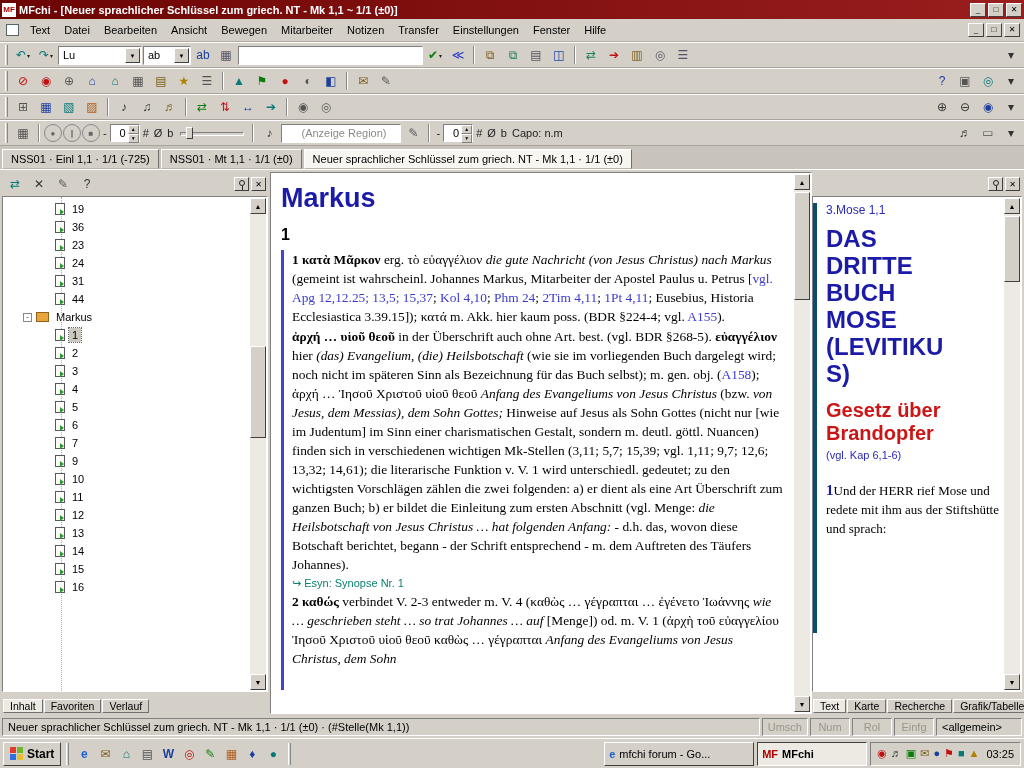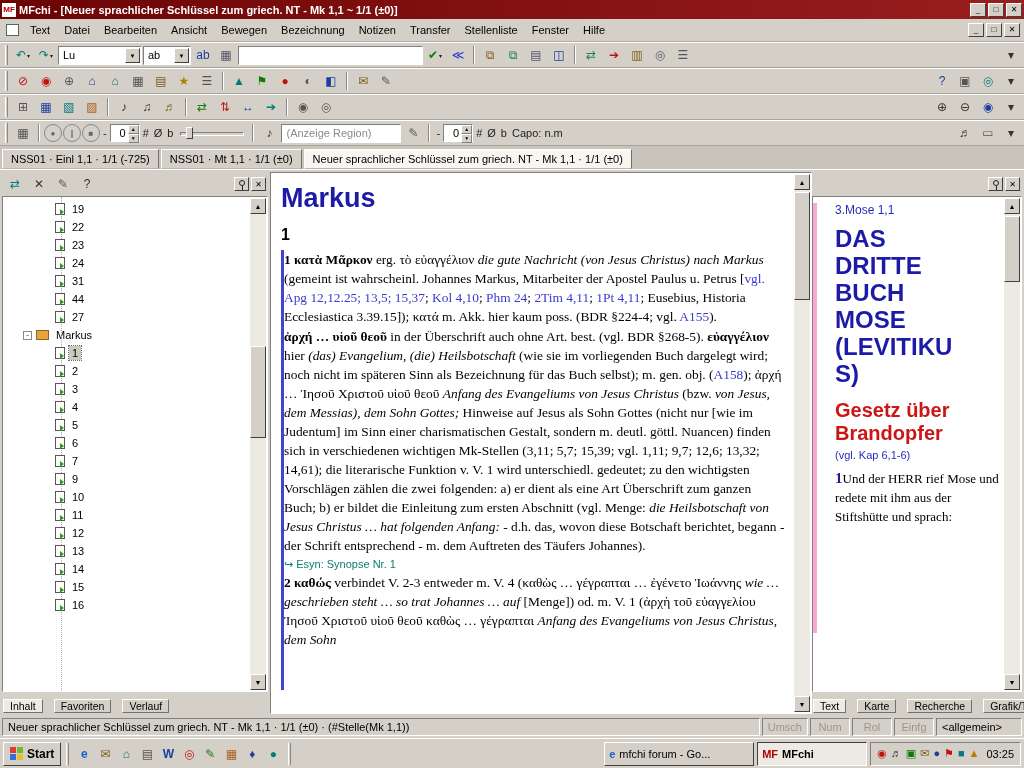"Bezeichnung" span.menu-item { text: Bezeichnung -> Mitarbeiter }
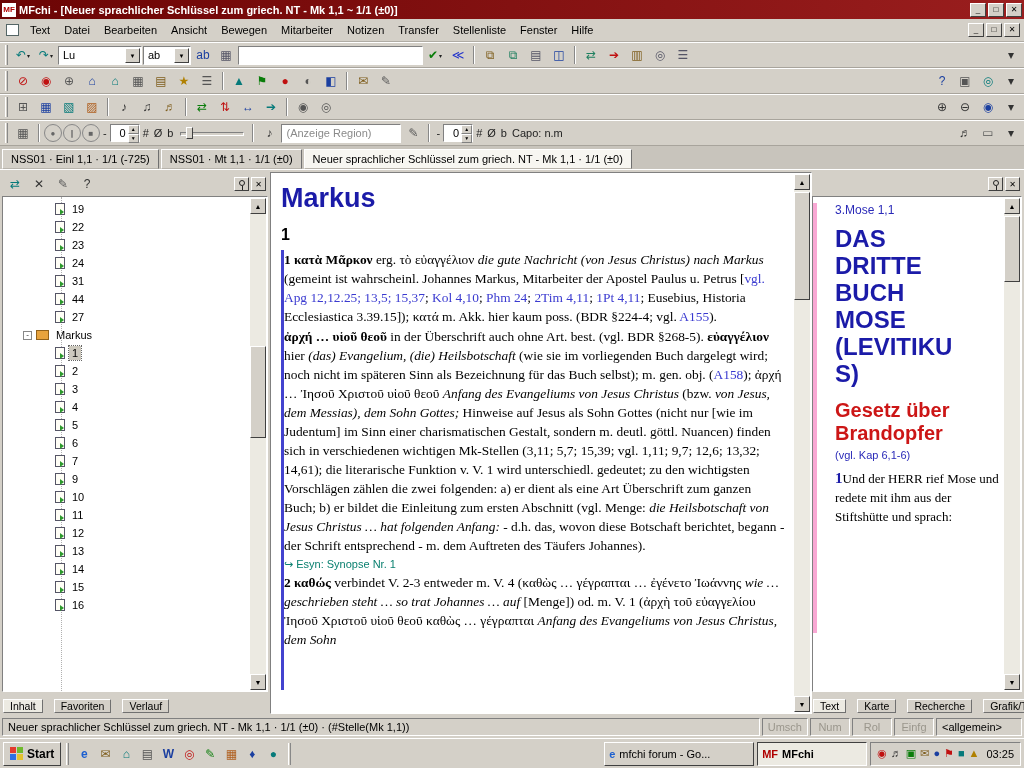"Stellenliste" span.menu-item { text: Stellenliste -> Einstellungen }
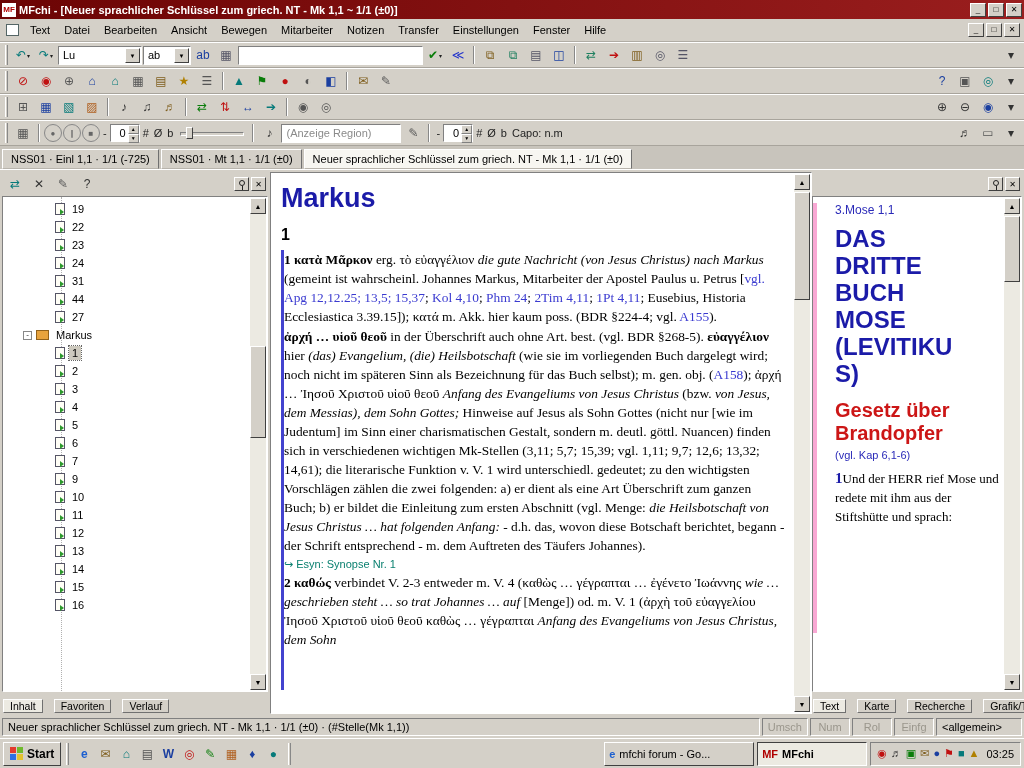"(Anzeige Region)" .tbinput { padding: 0 4px -> 0 19px }
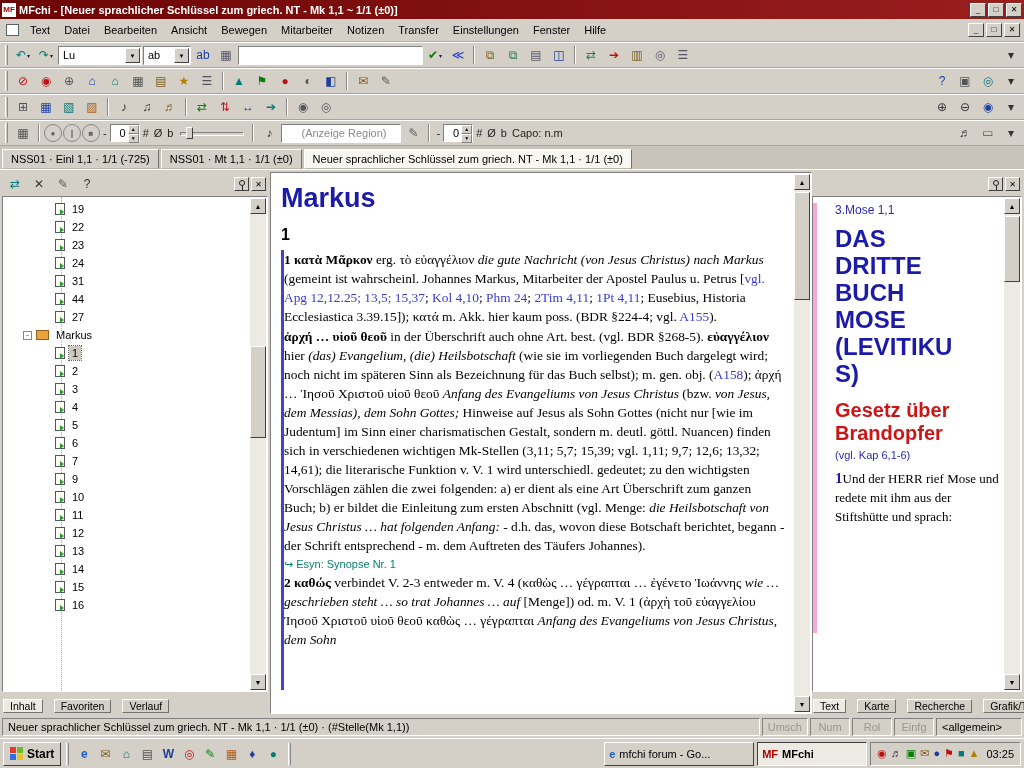"3.Mose 1,1" .rinner { border-left: 4px solid #f9a8d4 -> 4px solid #0c4a6e; padding-left: 18px -> 9px }
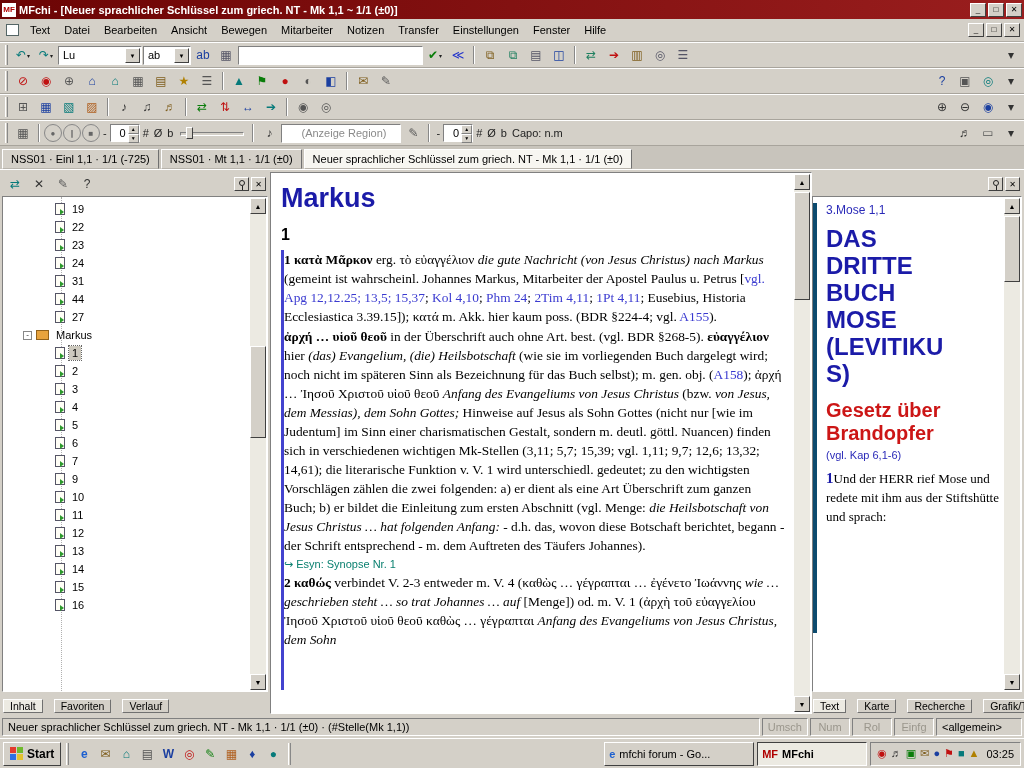"22" span.treelabel { text: 22 -> 36 }
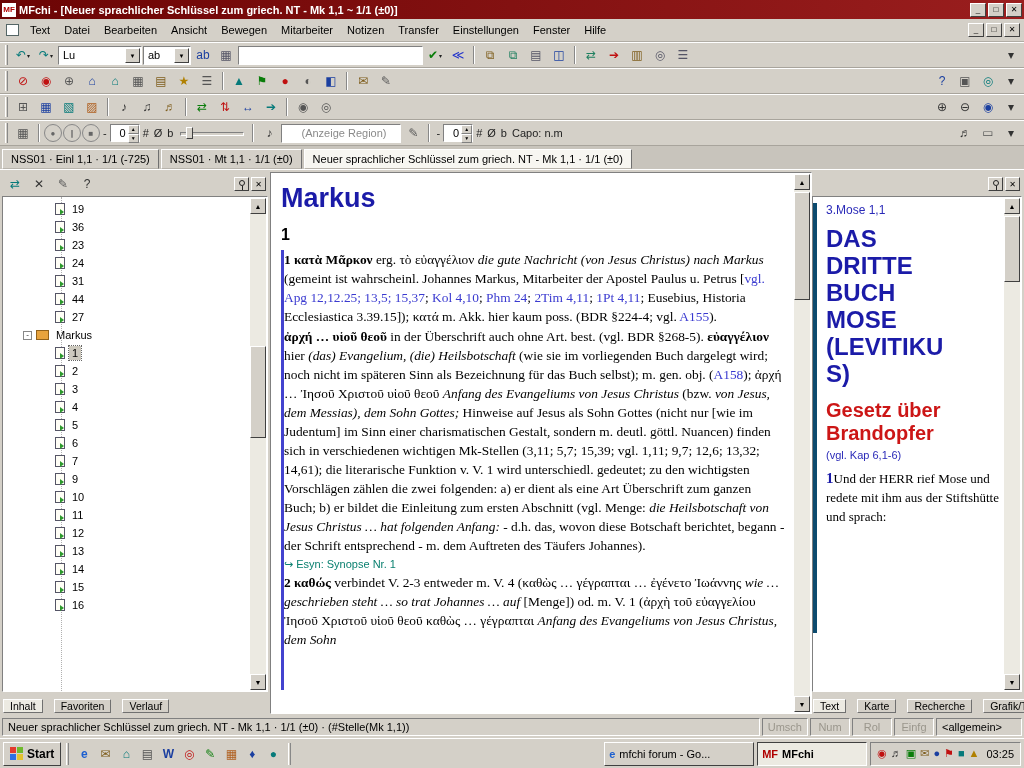"1 κατὰ Μᾶρκον erg. τὸ" .marked { padding-left: none -> 8px }
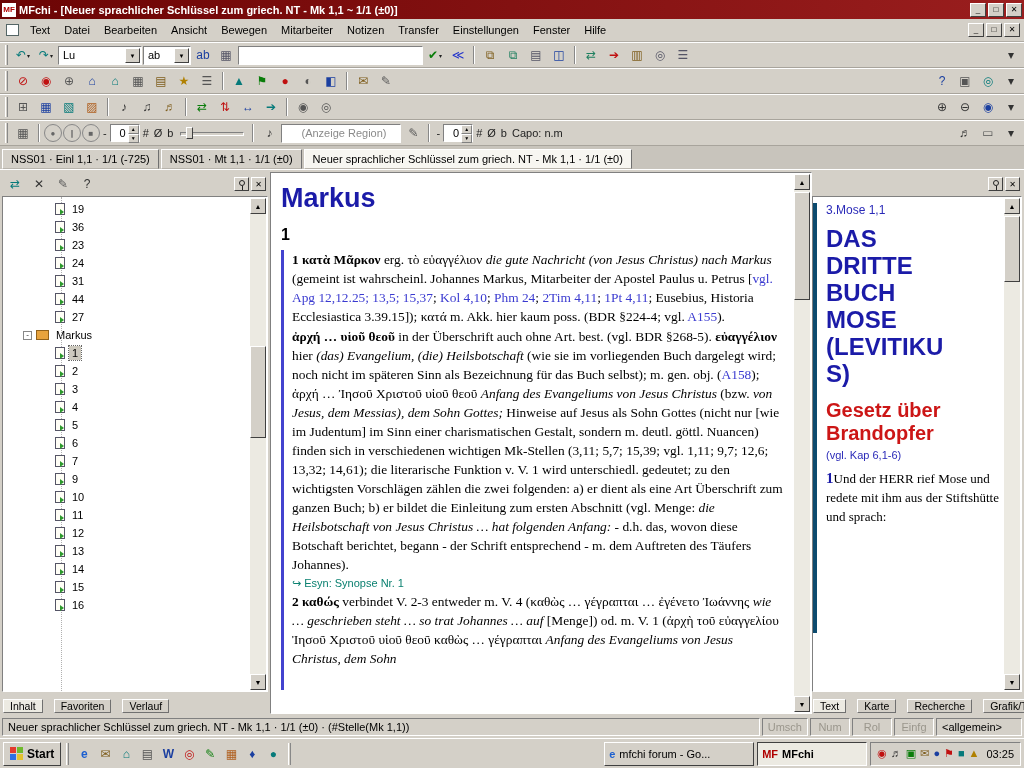"27" div.treerow { html: <div> <span></span> <span>27</span> </div> -> none }
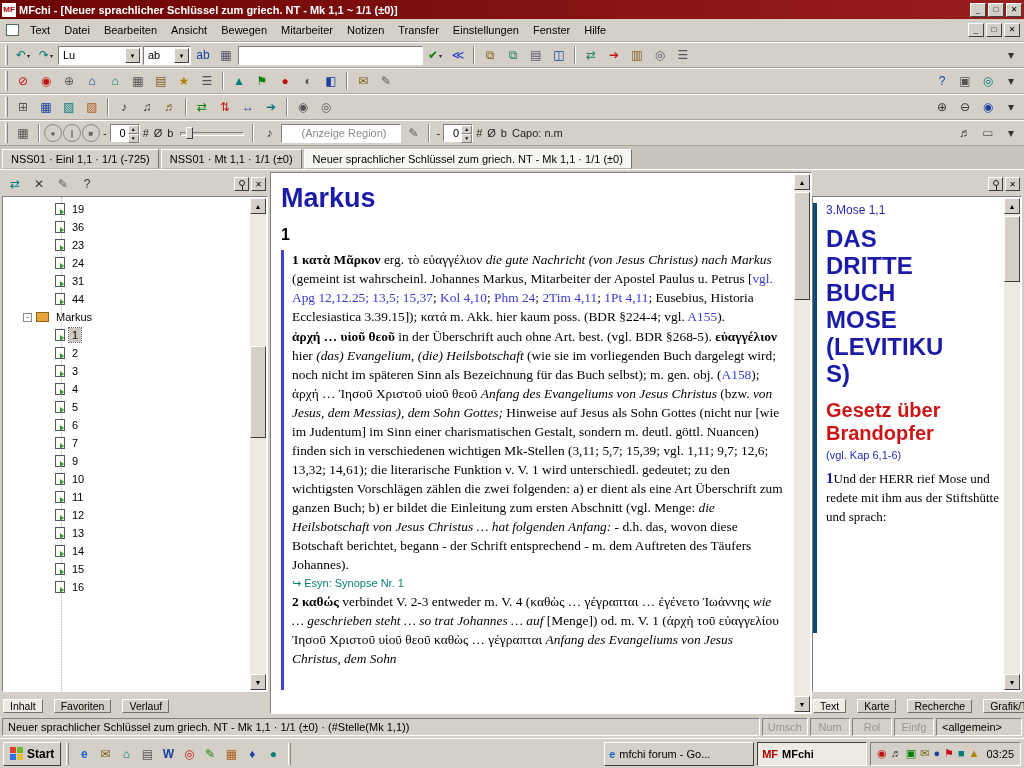"(vgl. Kap 6,1-6)" .rnote { margin-bottom: 8px -> 20px }
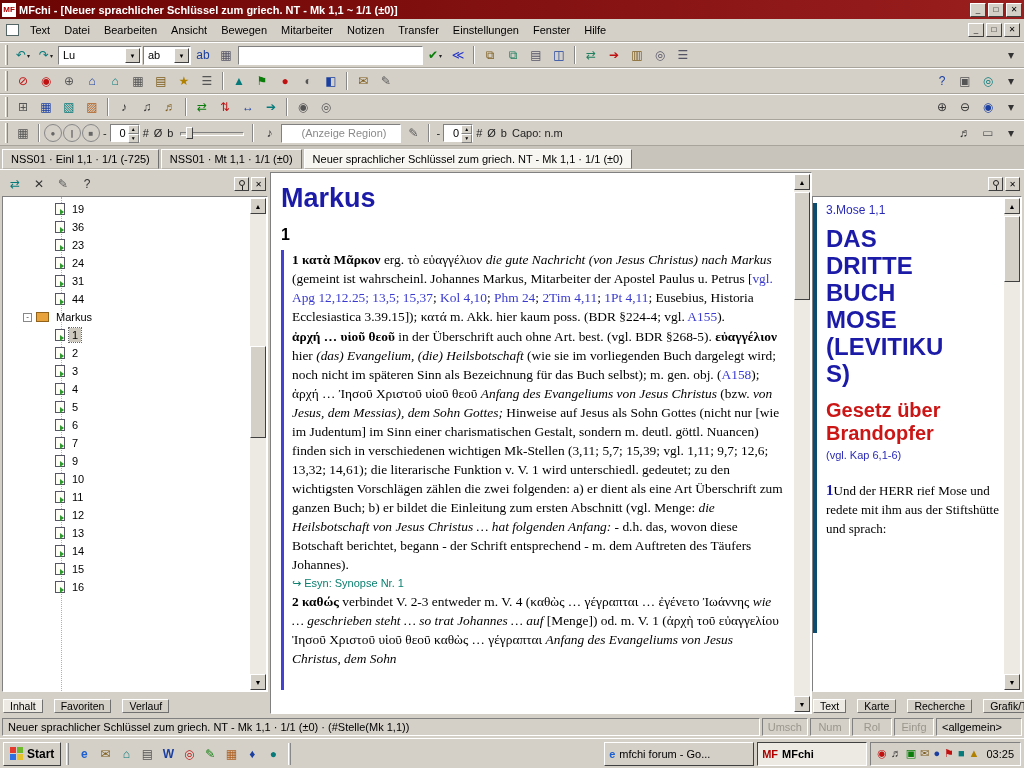"Inhalt" .paneltabs { gap: 11px -> 1px }
